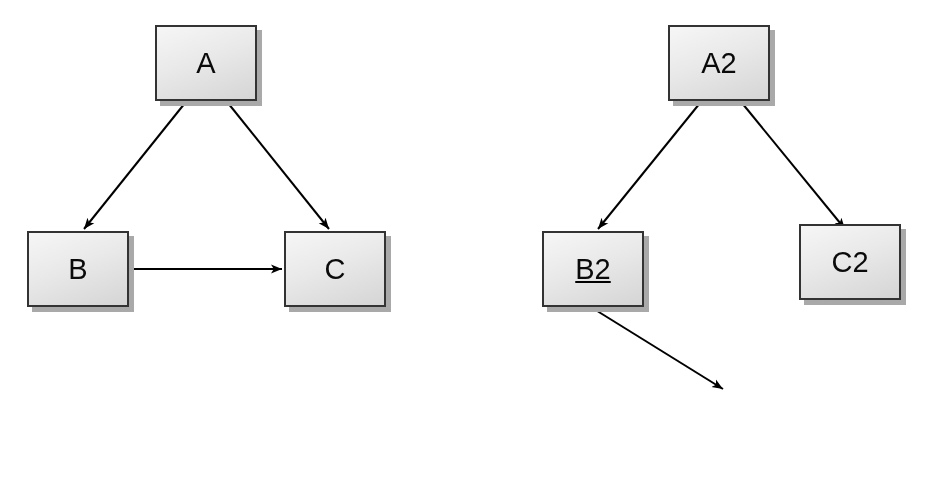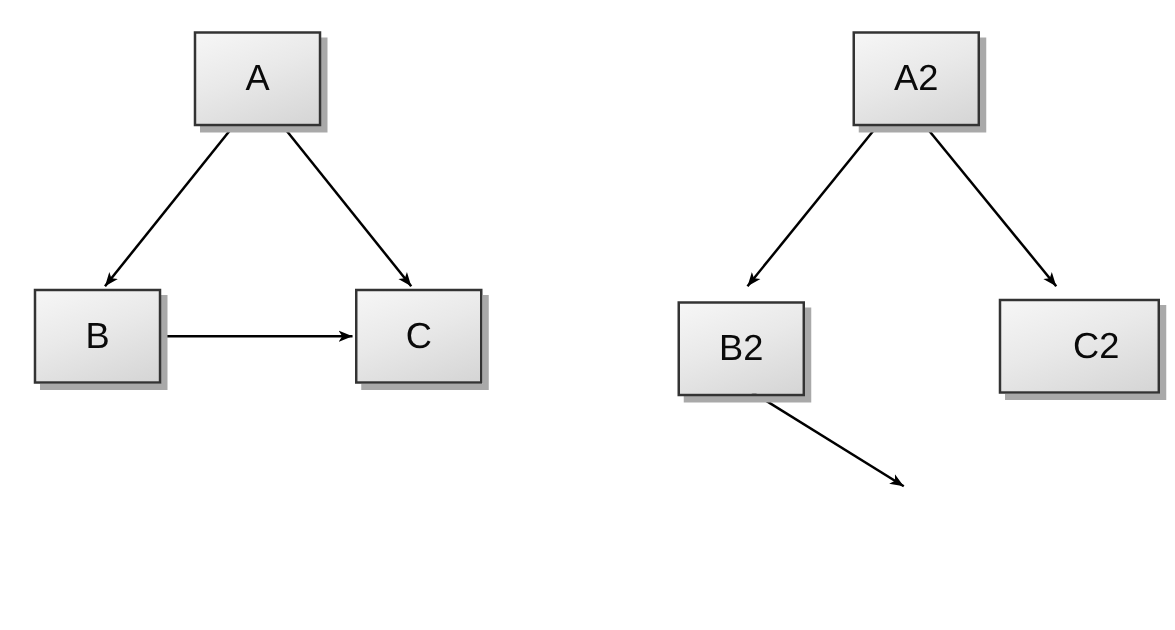"A2" .pos-A2 { left: 682px -> 668px }
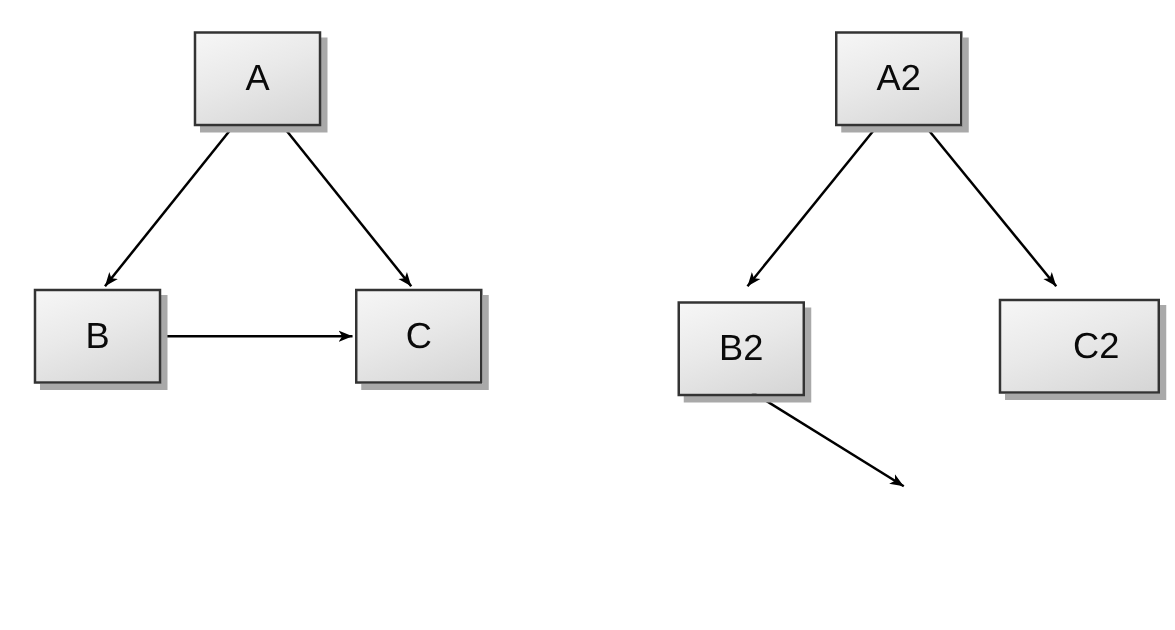"B2" .pos-B2 { text-decoration: none -> underline; top: 241px -> 231px }
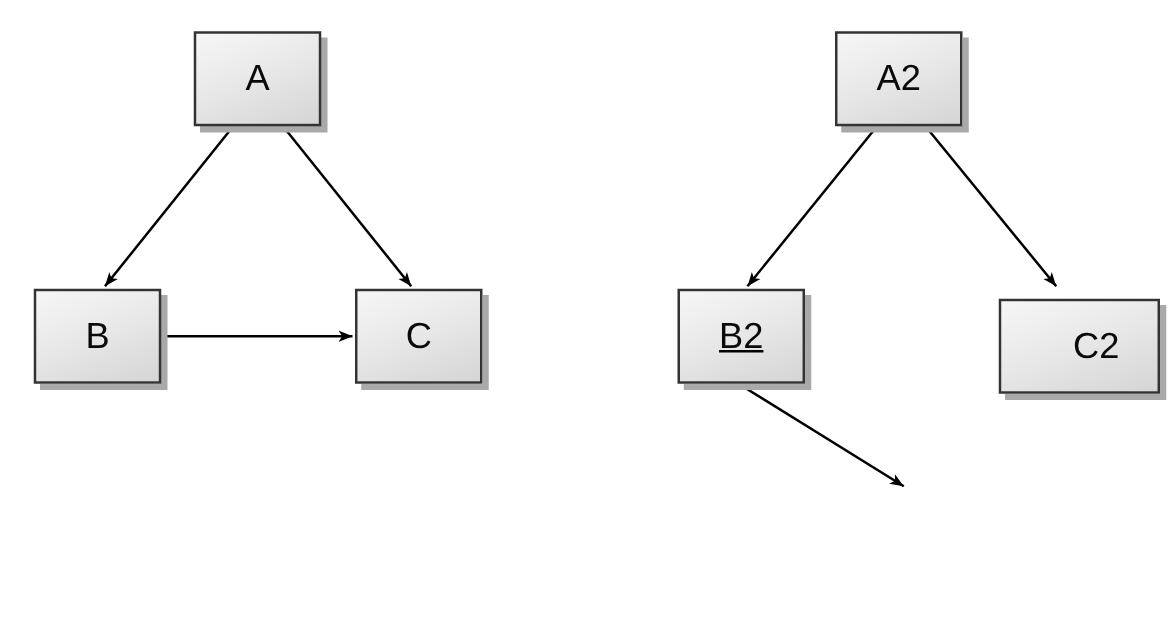"C2" .pos-C2 { padding-left: 27px -> none; top: 239px -> 224px }
